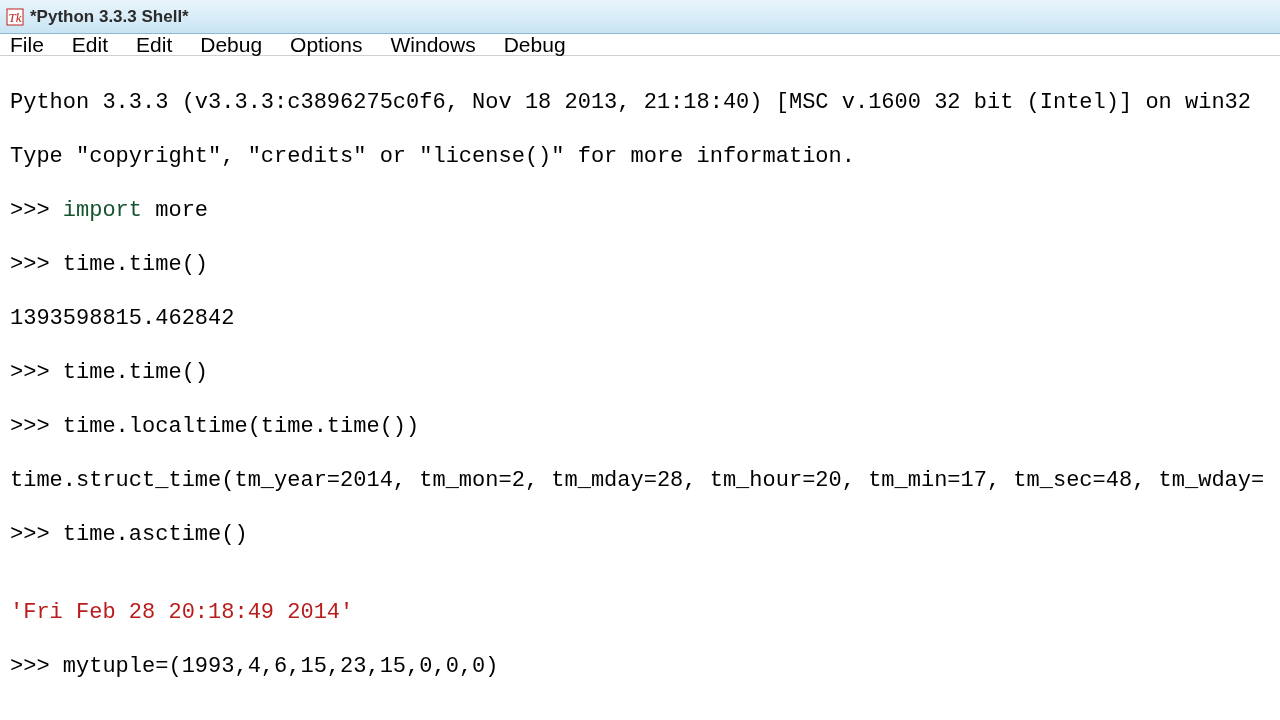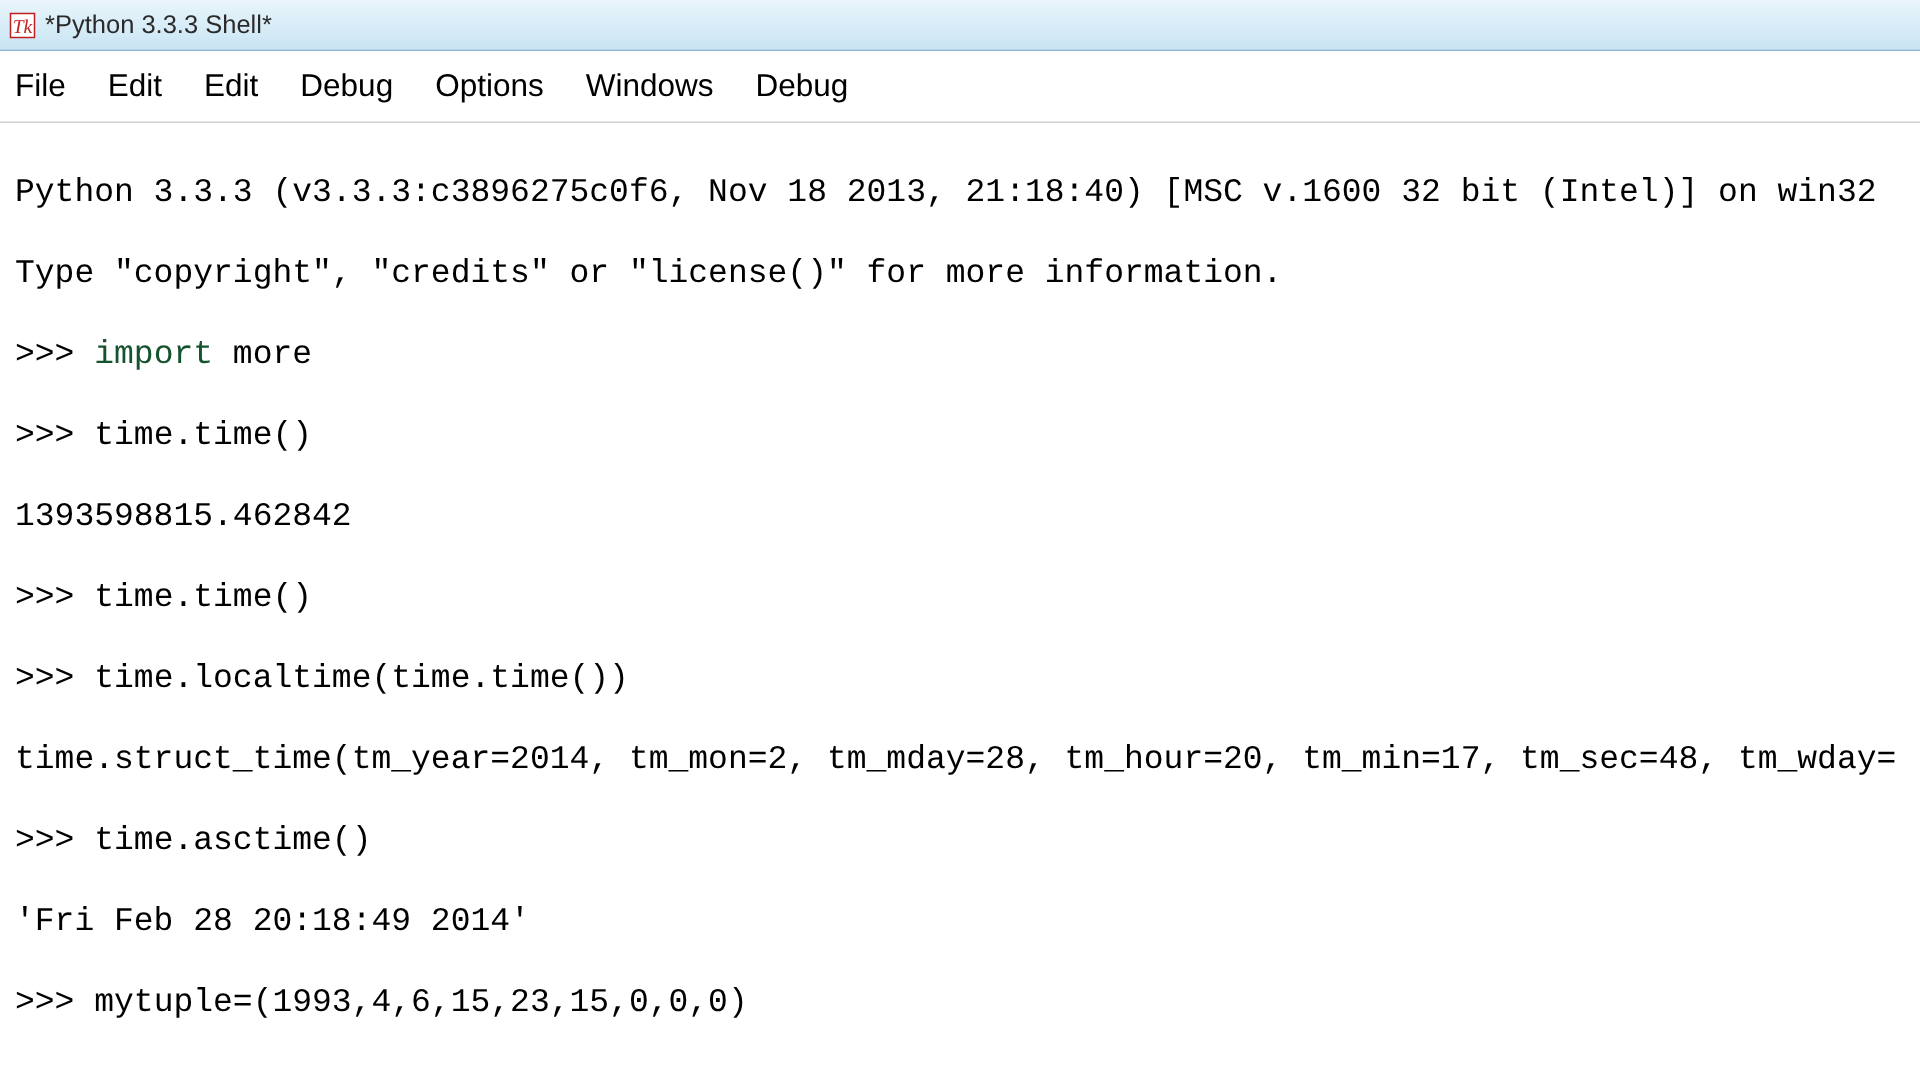"*Python 3.3.3 Shell*" .title-text { font-weight: none -> bold }
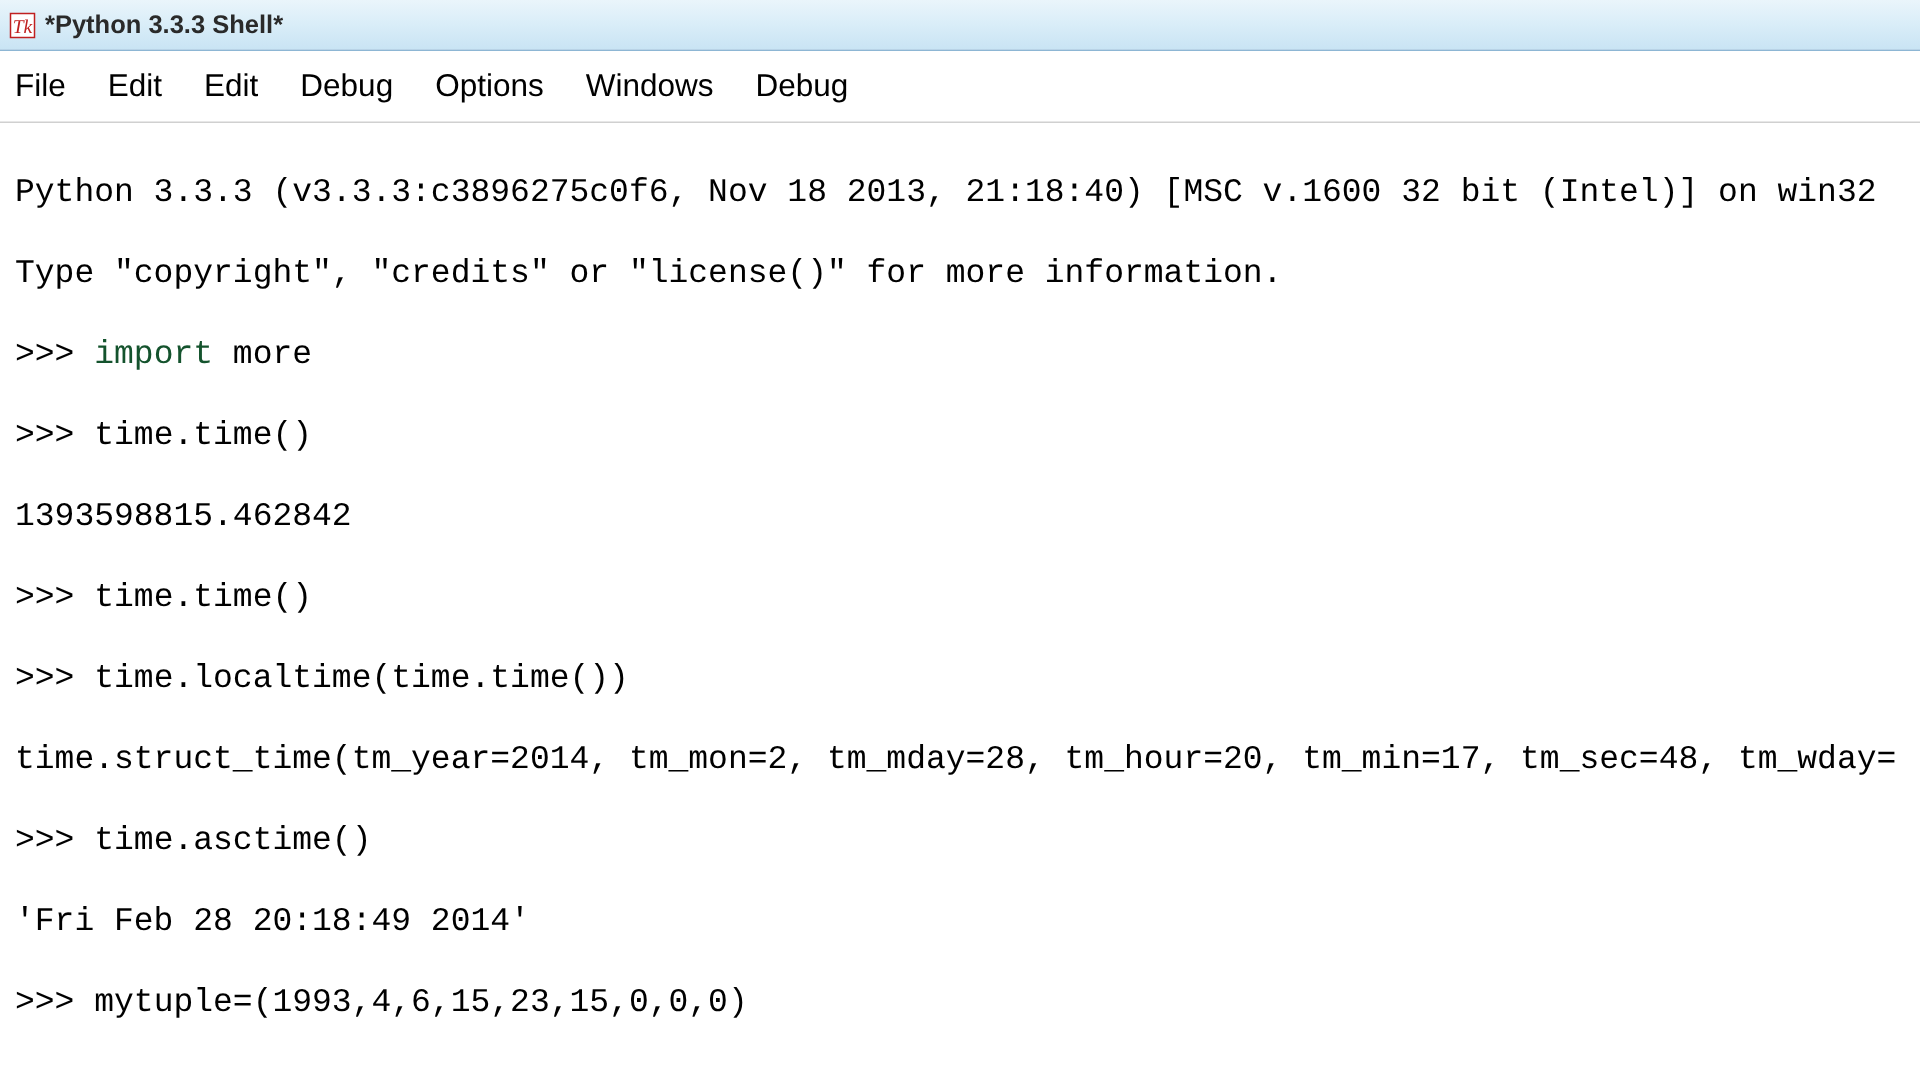"File" .menubar { height: 48px -> 22px }
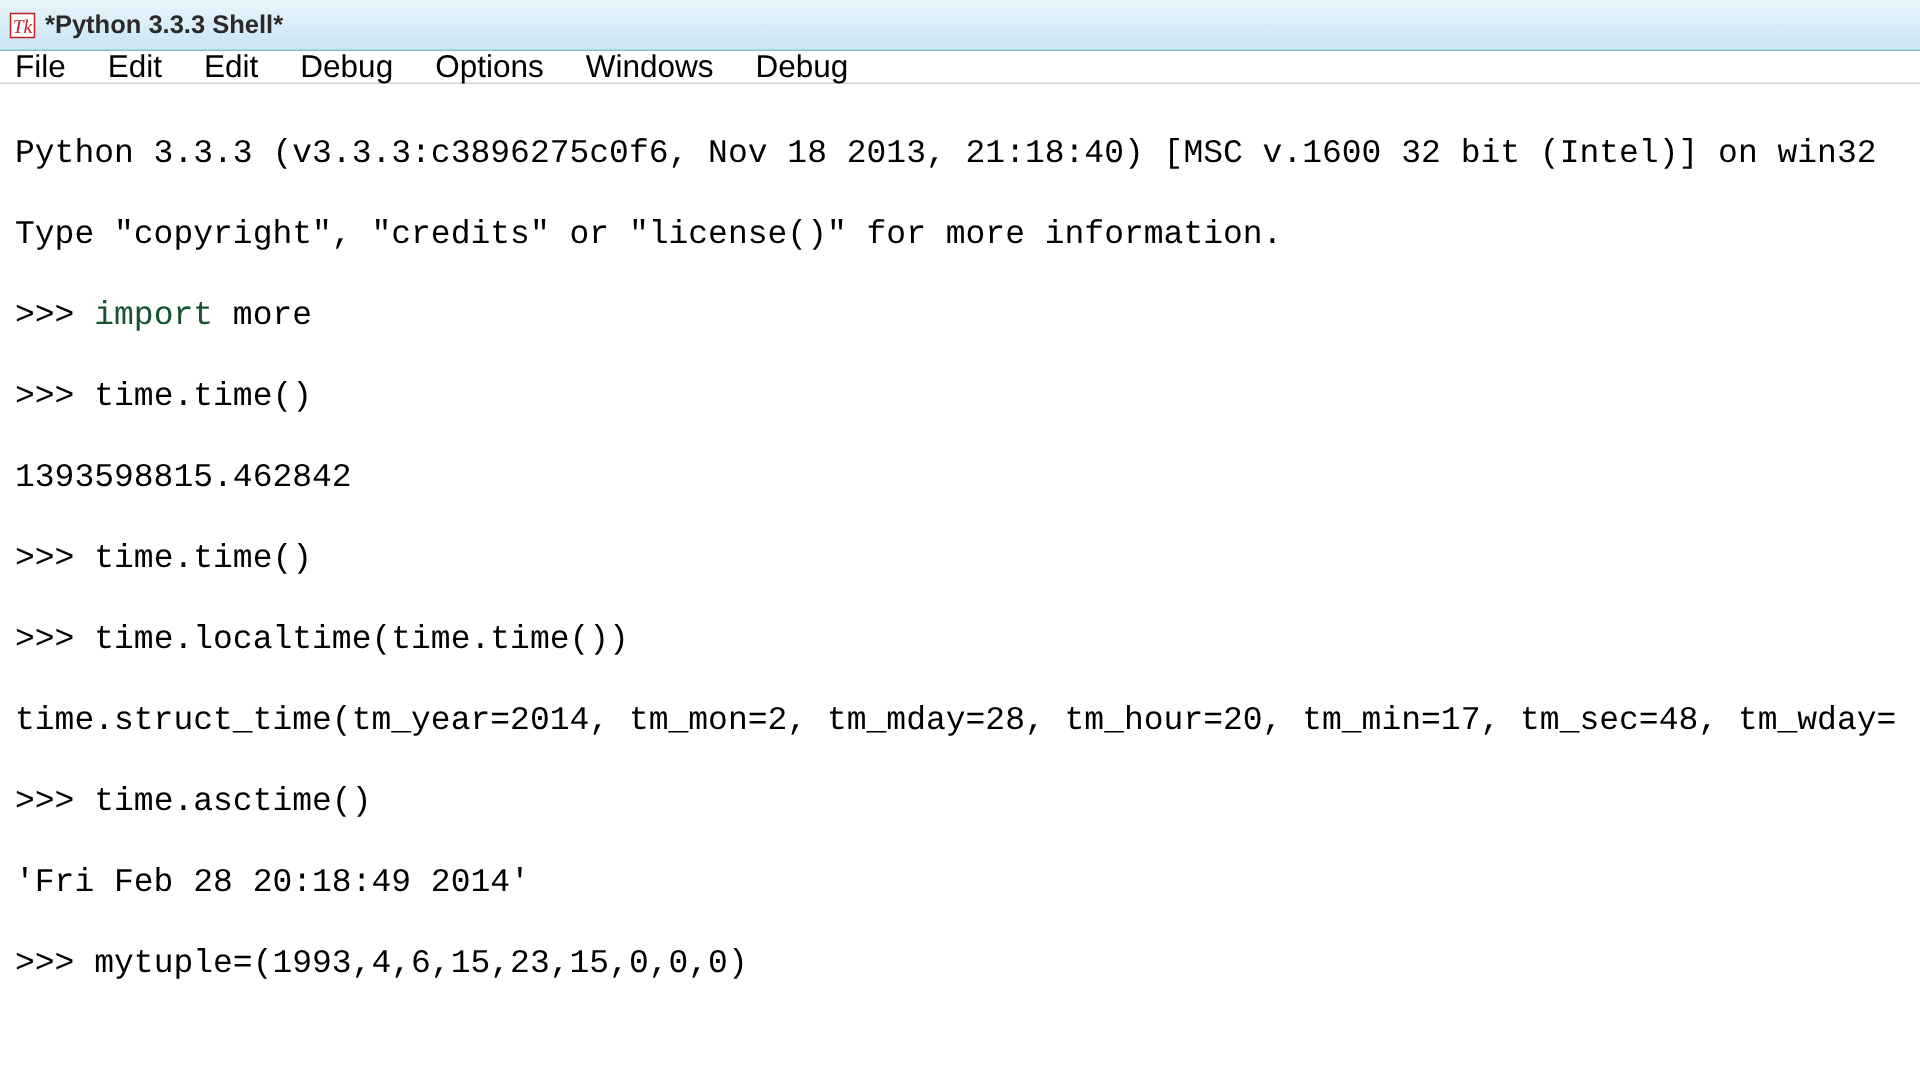"'Fri Feb 28 20:18:49 2014'" .outgreen { color: #000000 -> #b91c1c; margin-top: none -> 24px }
